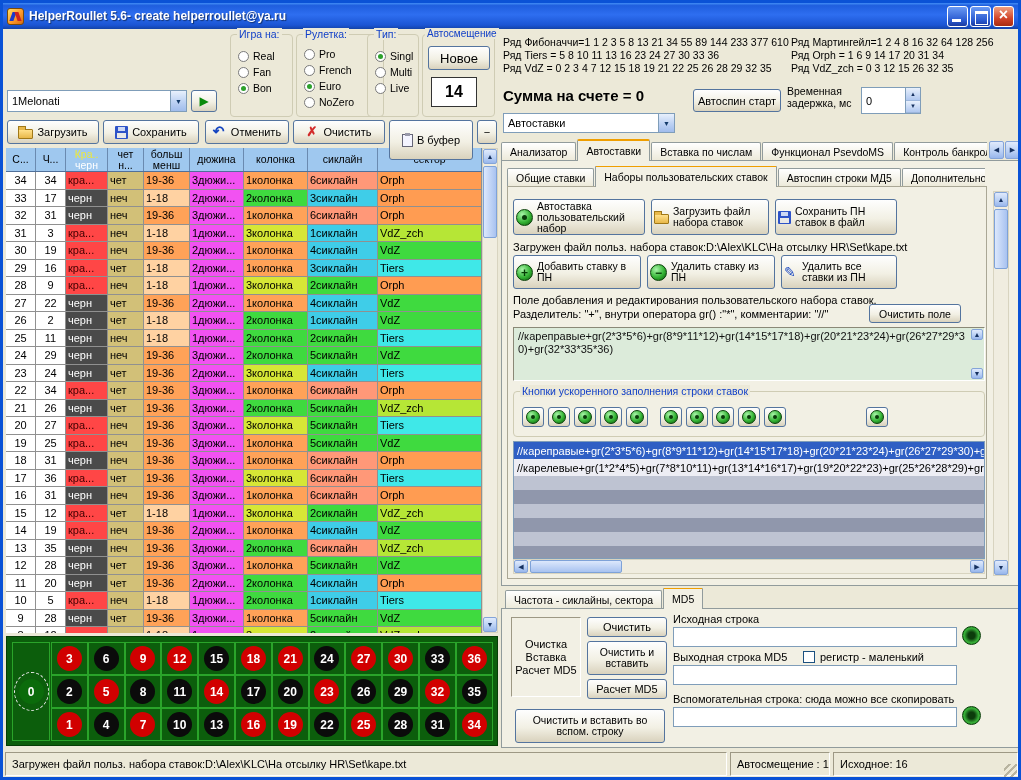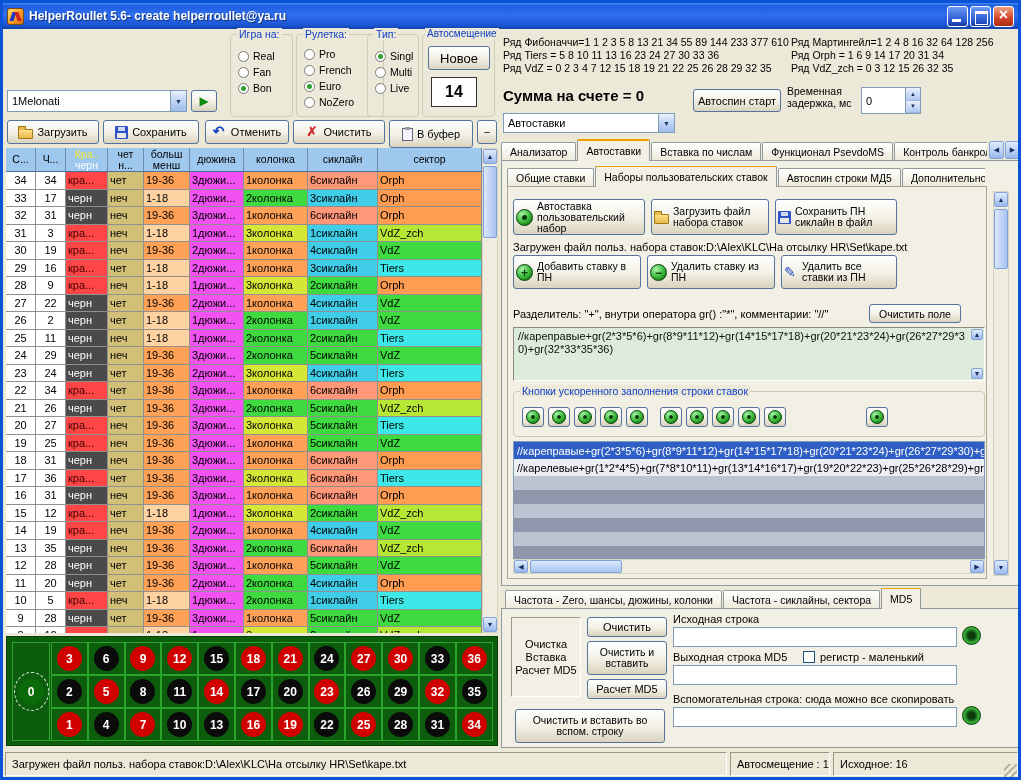"В буфер" div.btn { height: 28px -> 40px }
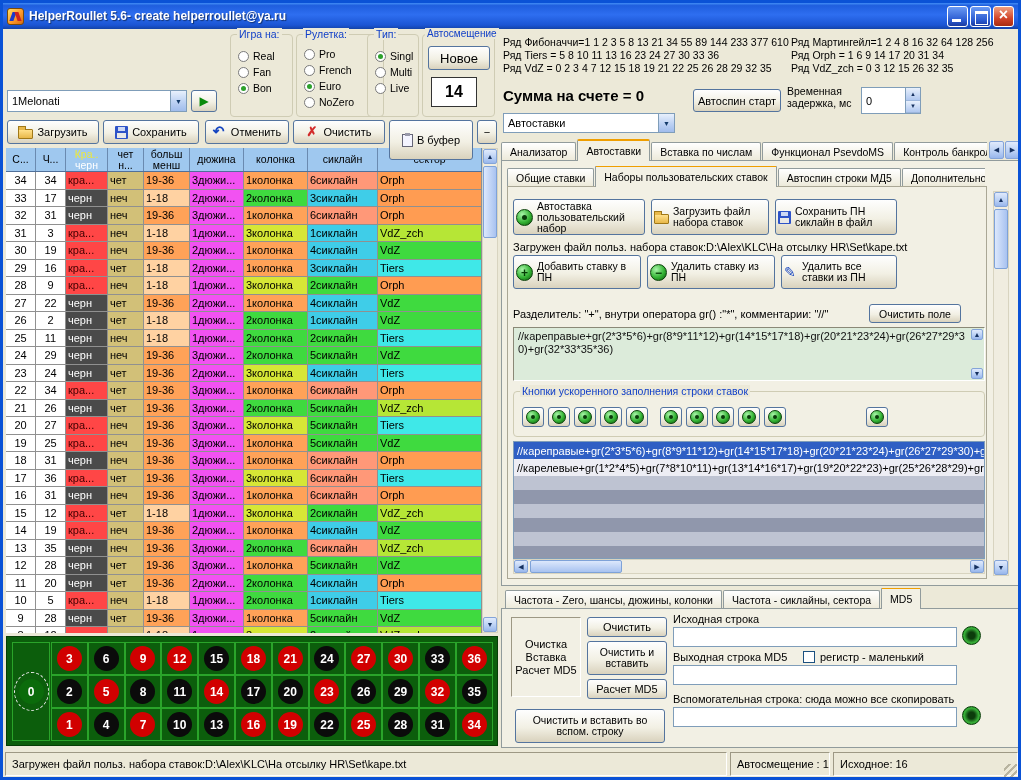"Сохранить ПН сиклайн в файл" span.btxt { text: сиклайн -> ставок }
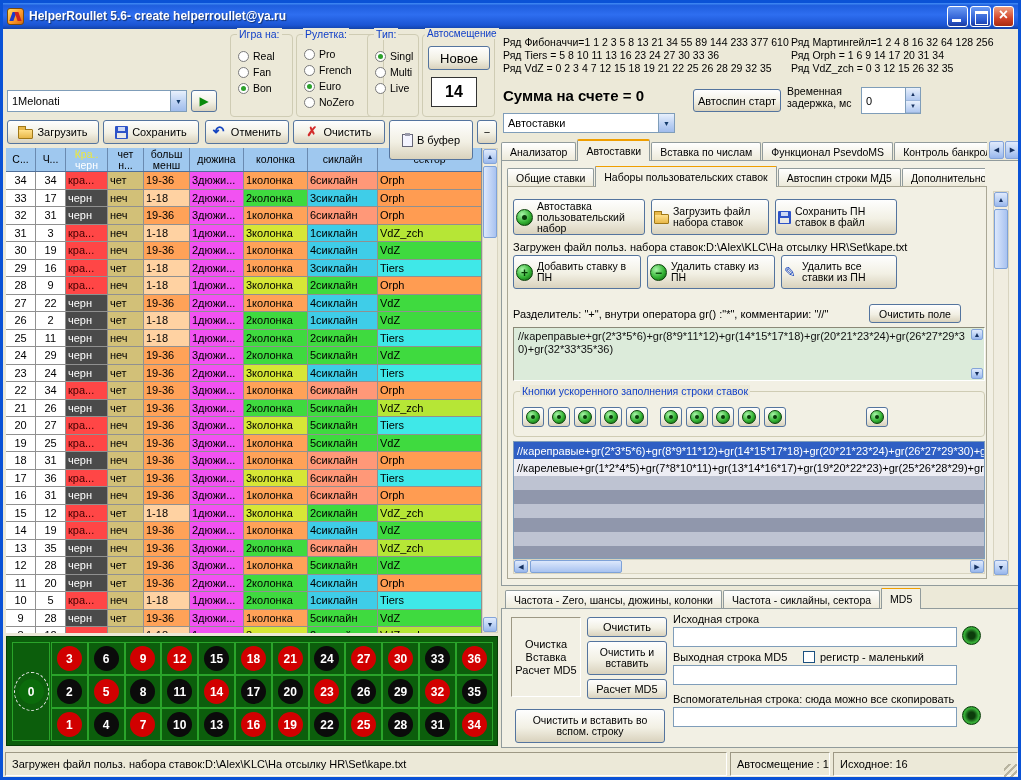"Поле добавления и редактирования" span.label { html: none -> <span>Поле добавления и редактирования пользовательского набора ставок.</span> }
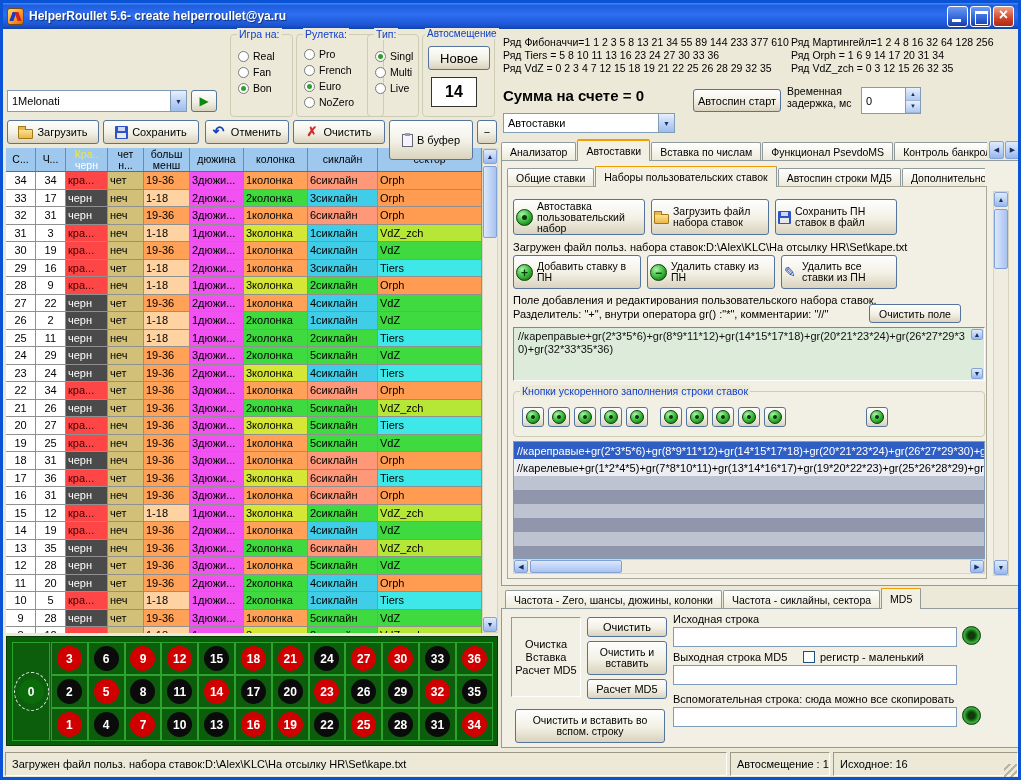"Частота - Zero, шансы, дюжины," div.tab { html: <div>Частота - Zero, шансы, дюжины, колонки</div> -> none }
